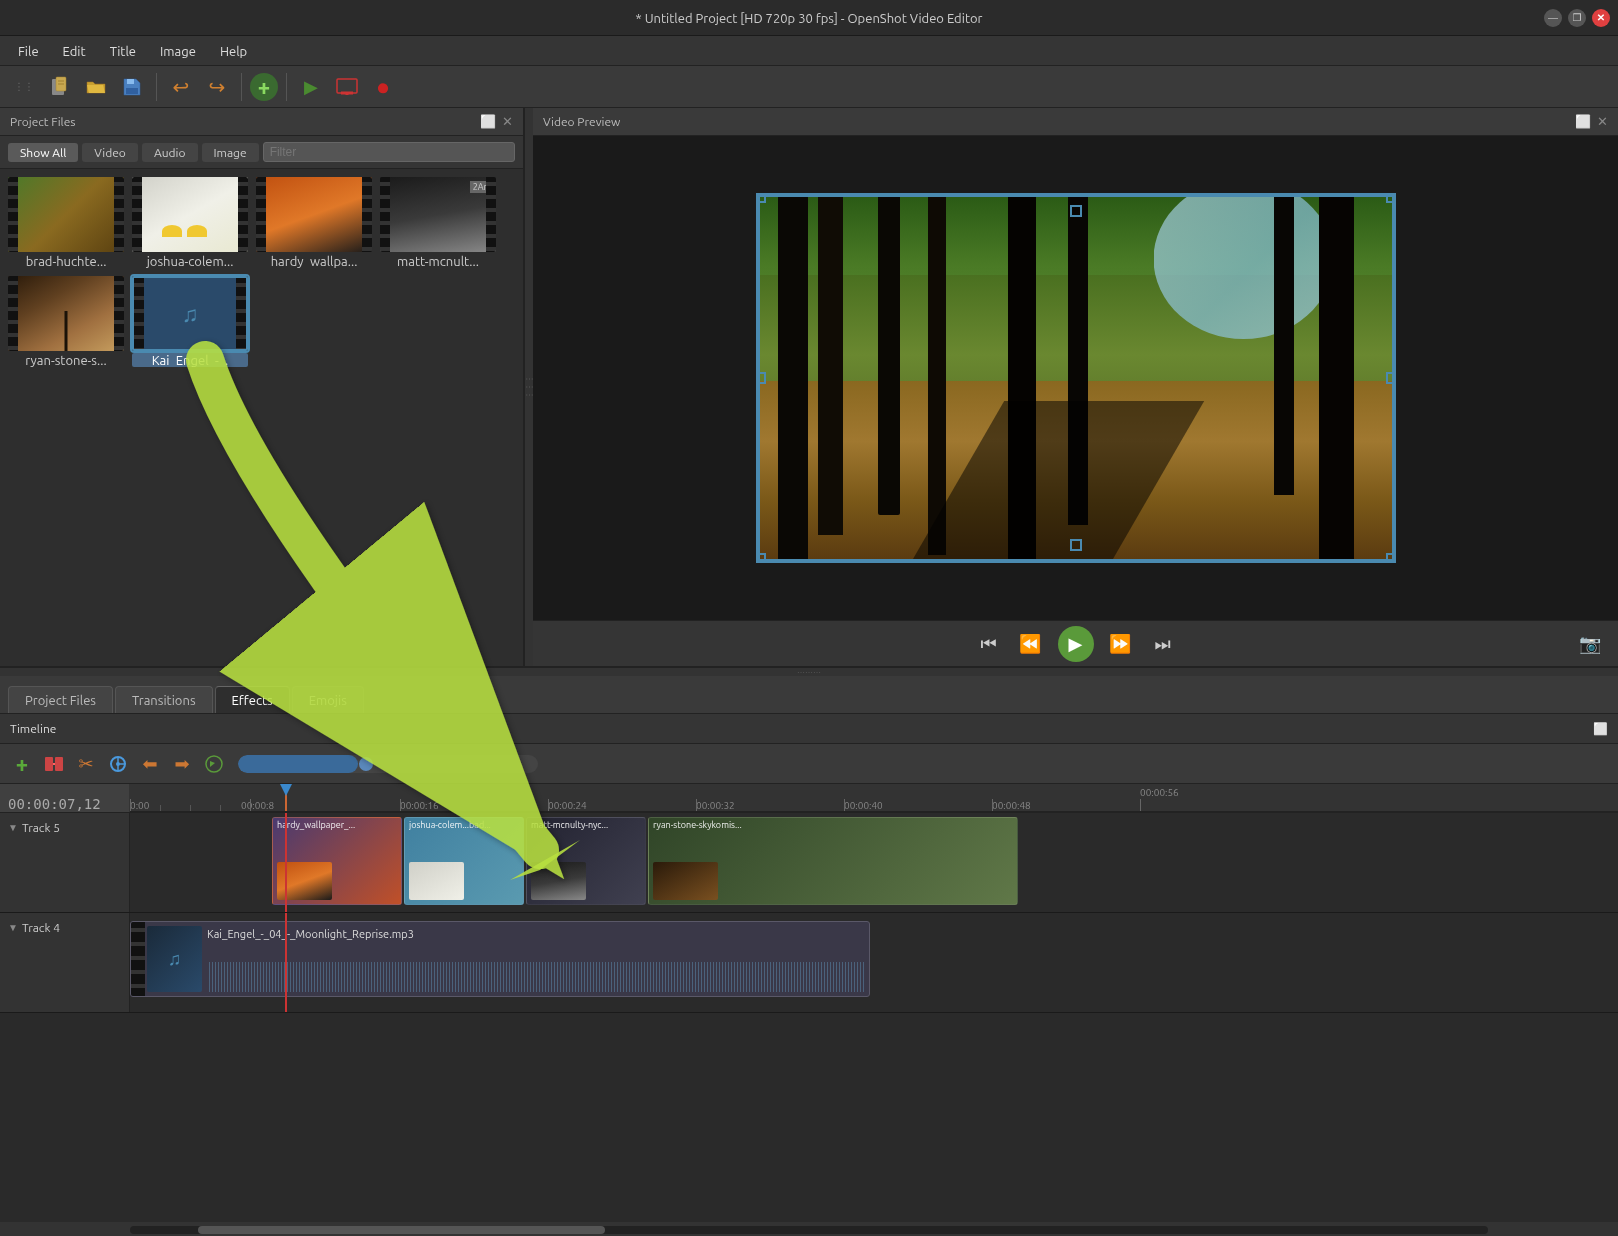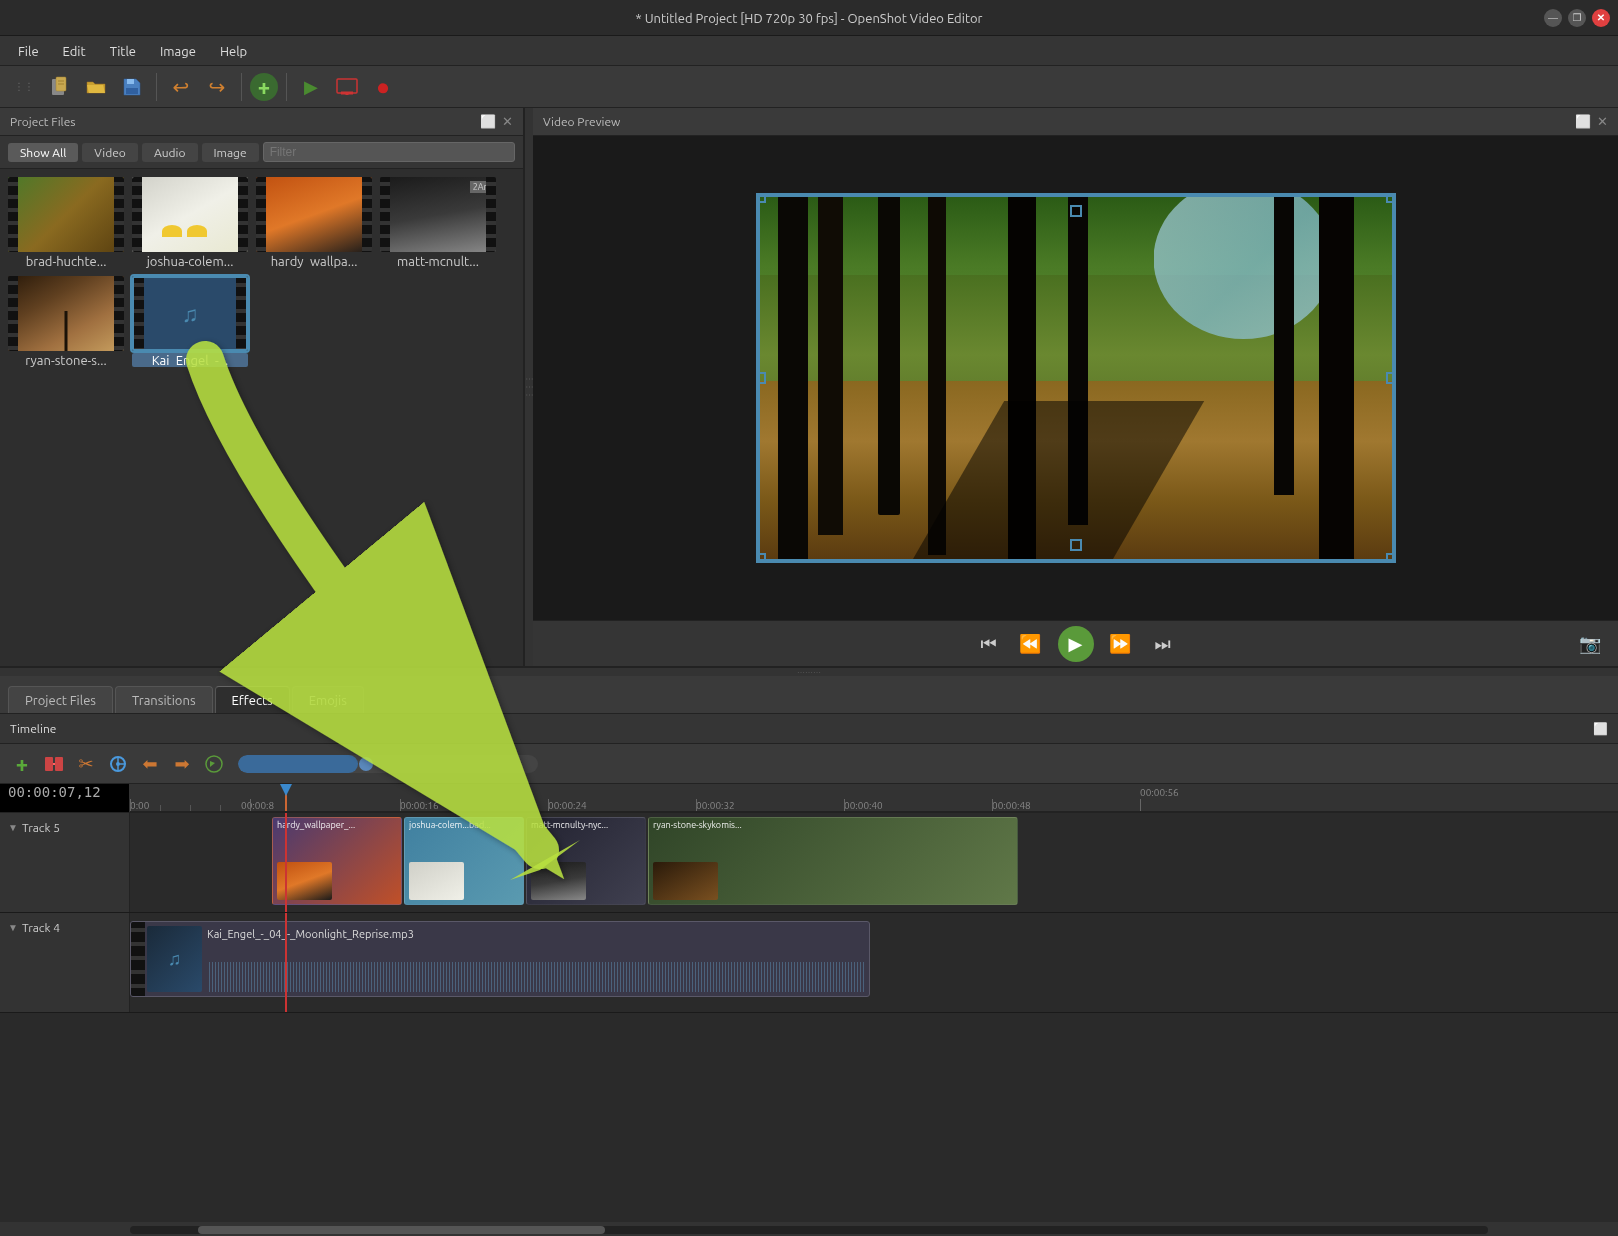"00:00:07,12" .time-display { align-items: flex-start -> flex-end; background: #000000 -> #404040 }
